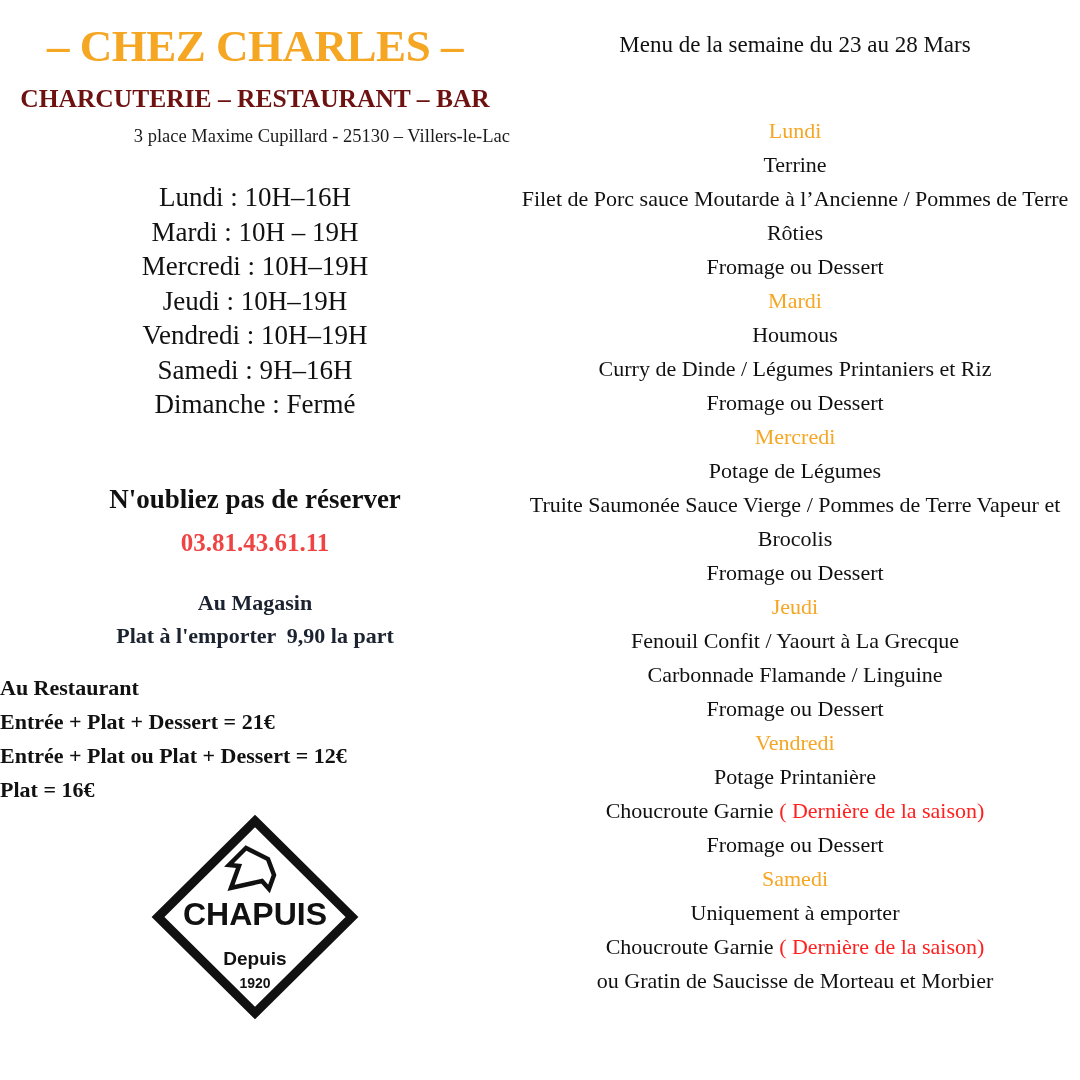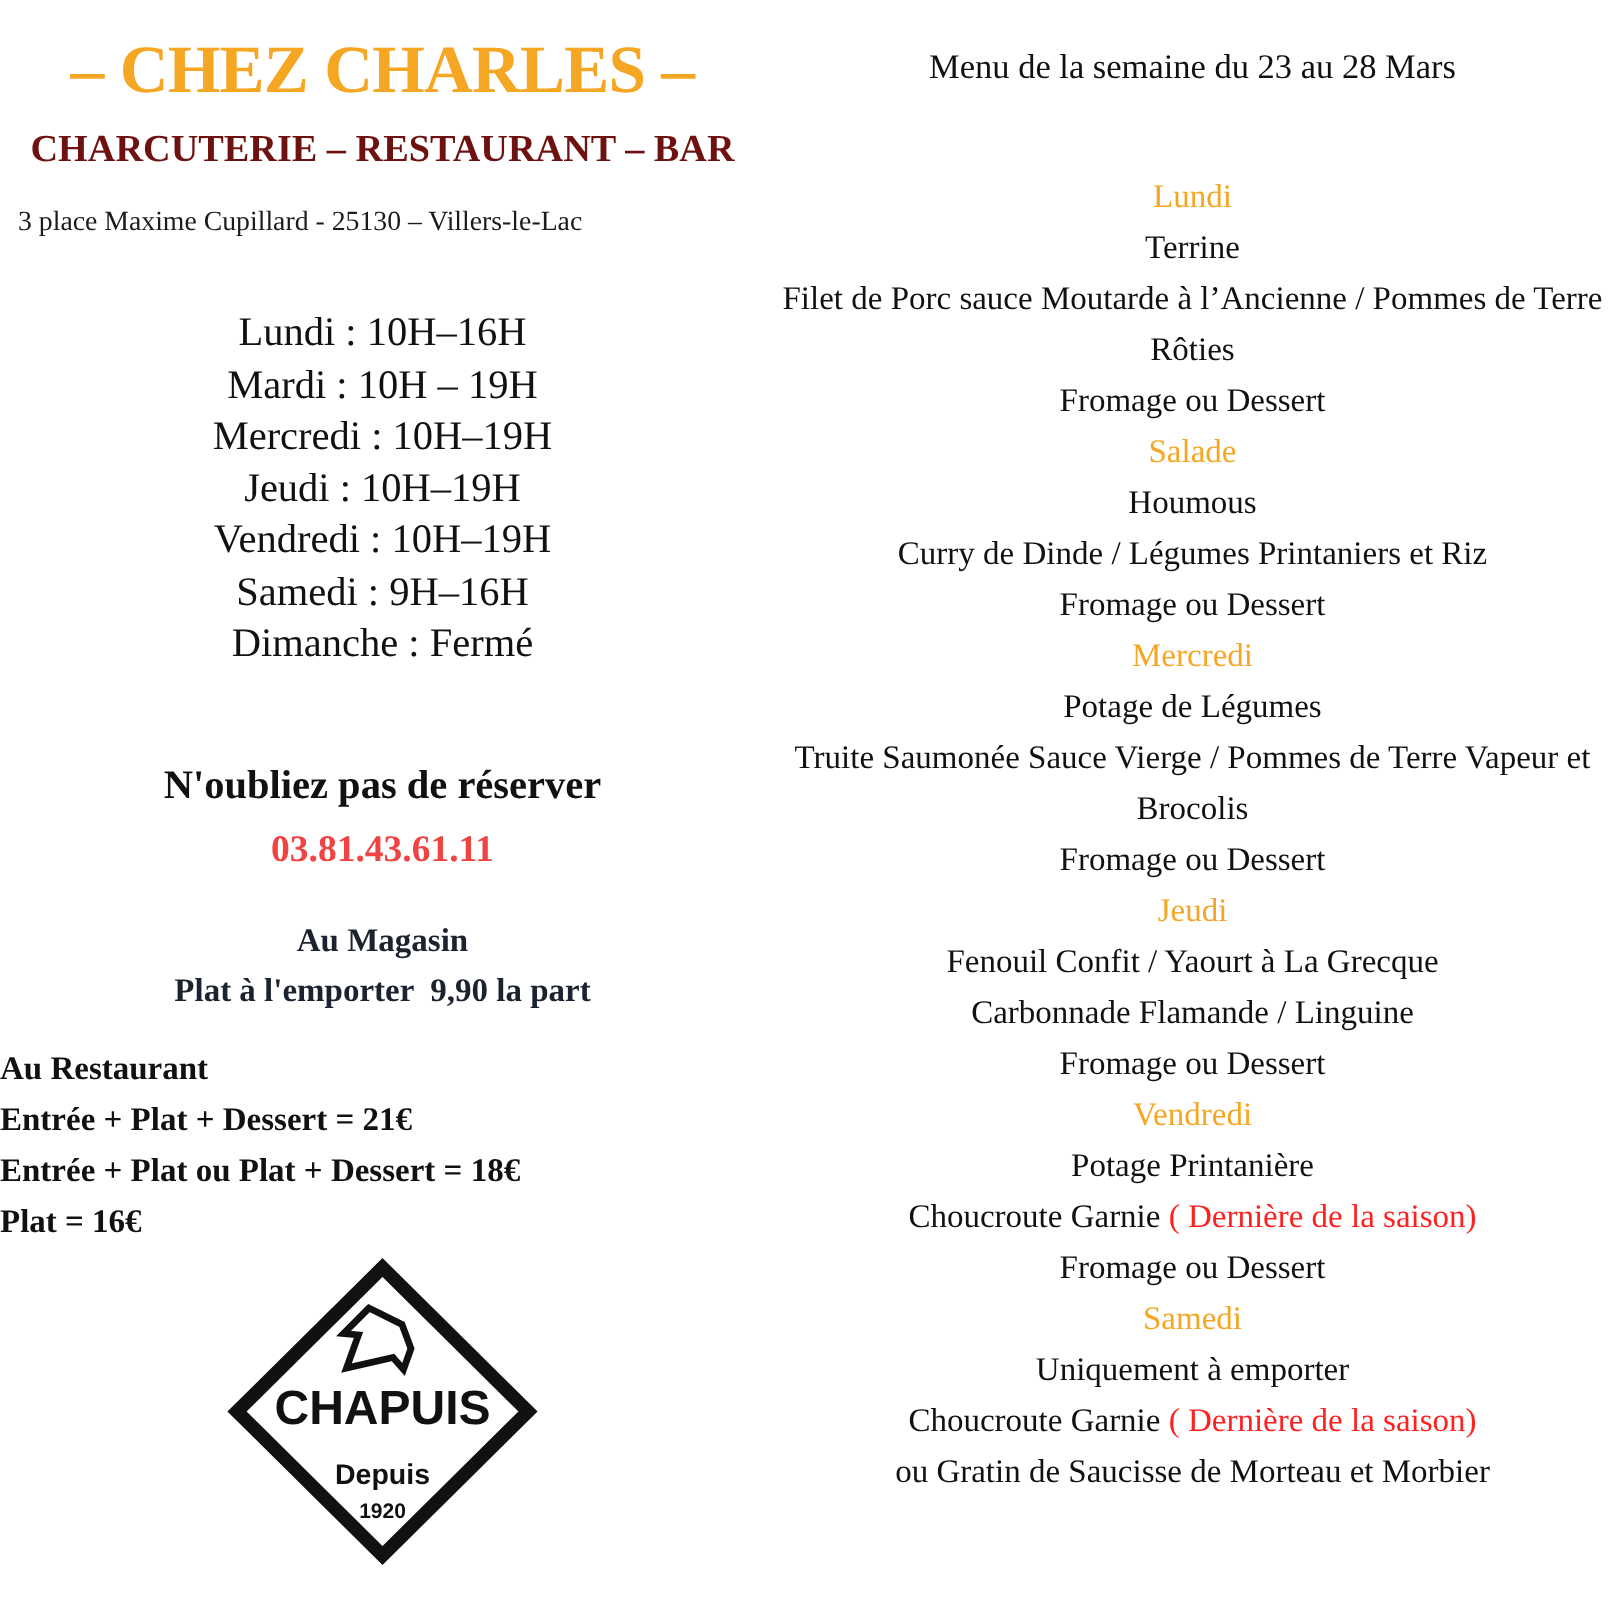"3 place Maxime Cupillard -" .brand-address { margin: 12px -> 0; text-align: left -> right }
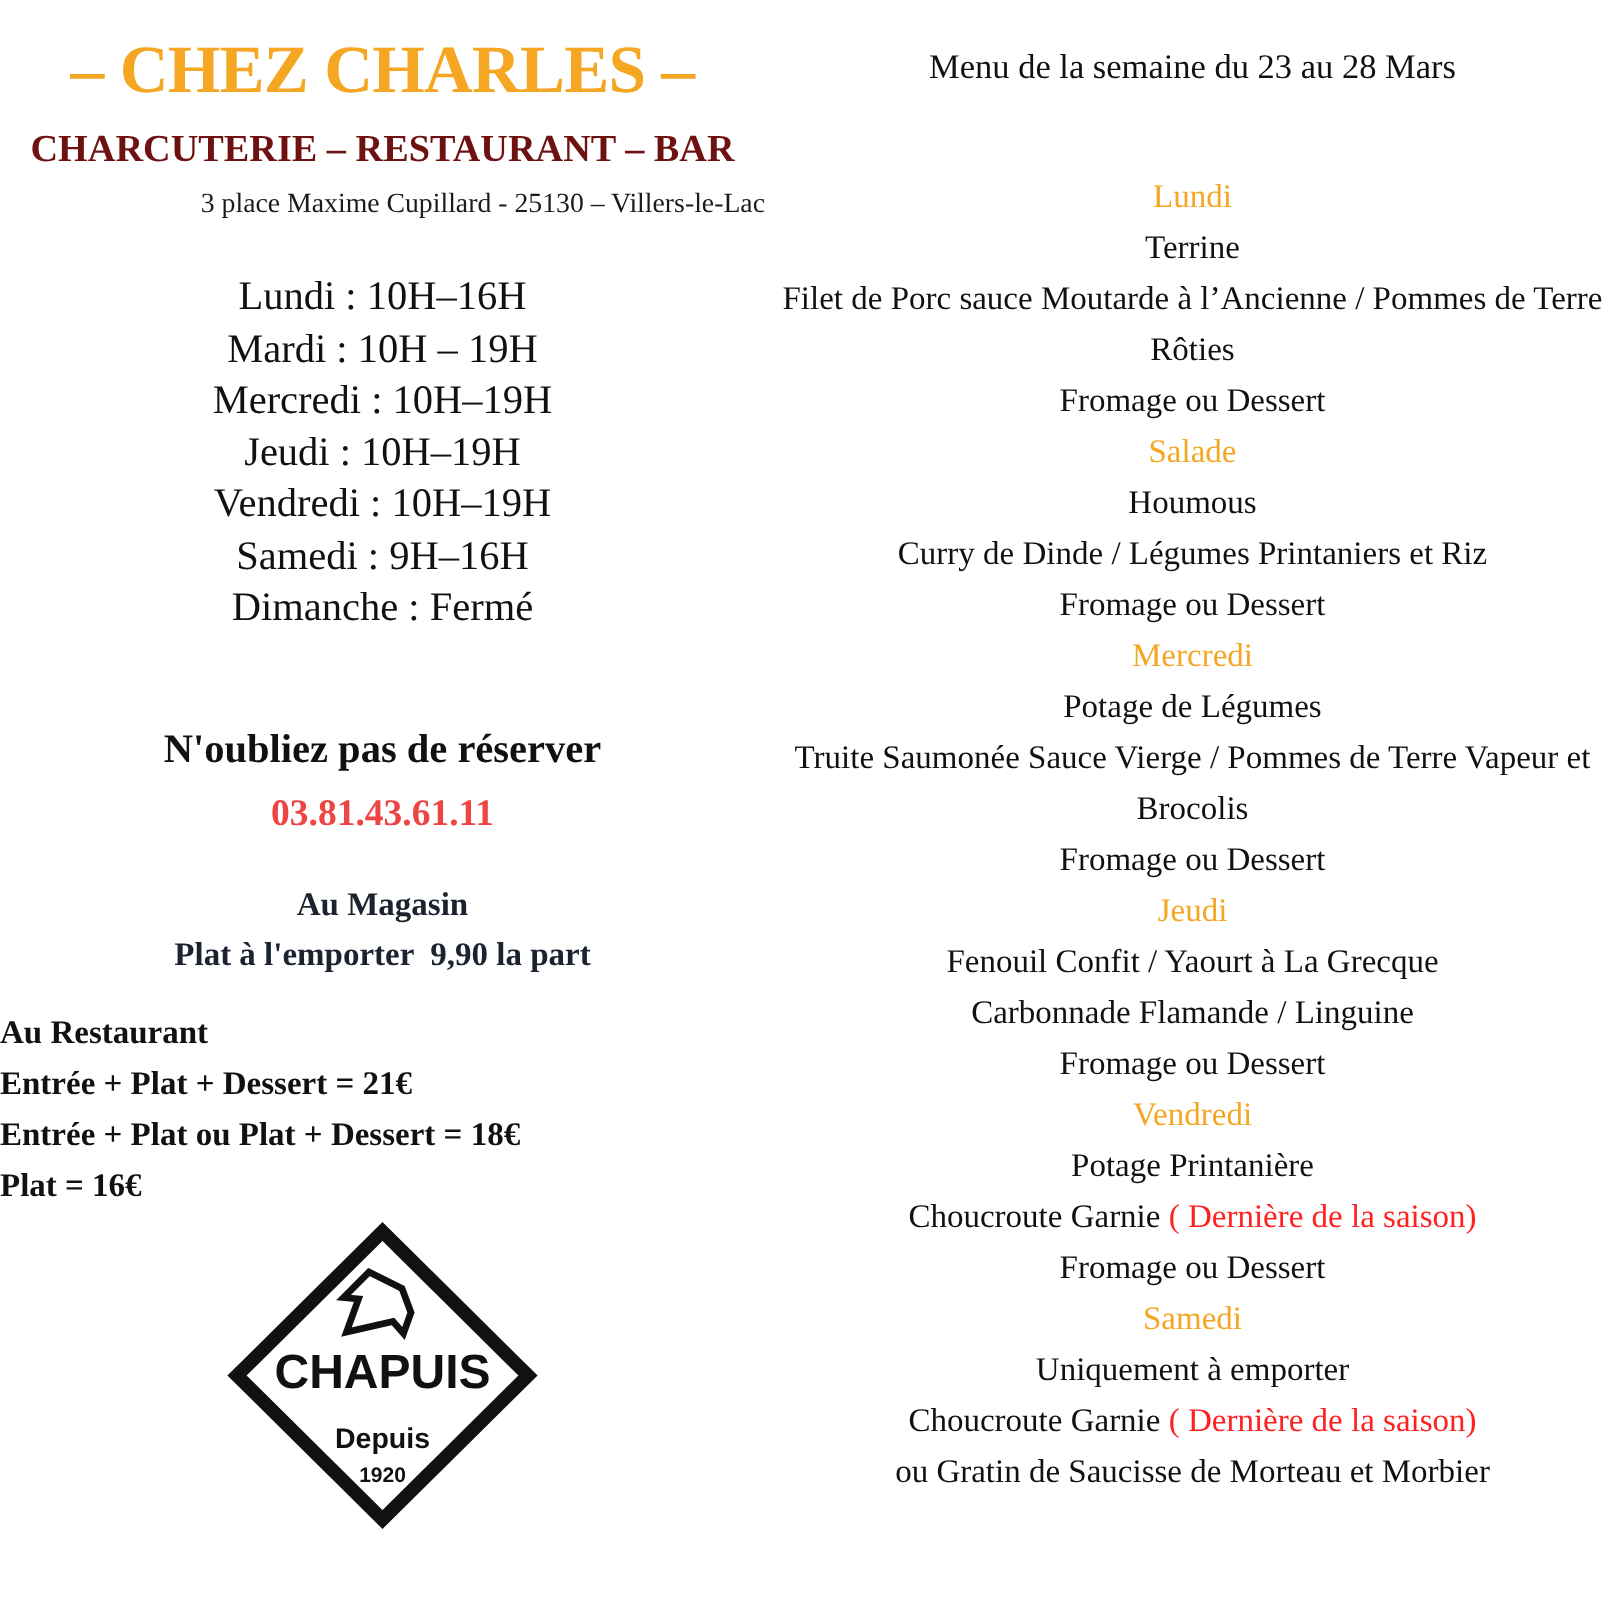"Salade" div.day-heading { text: Salade -> Mardi }
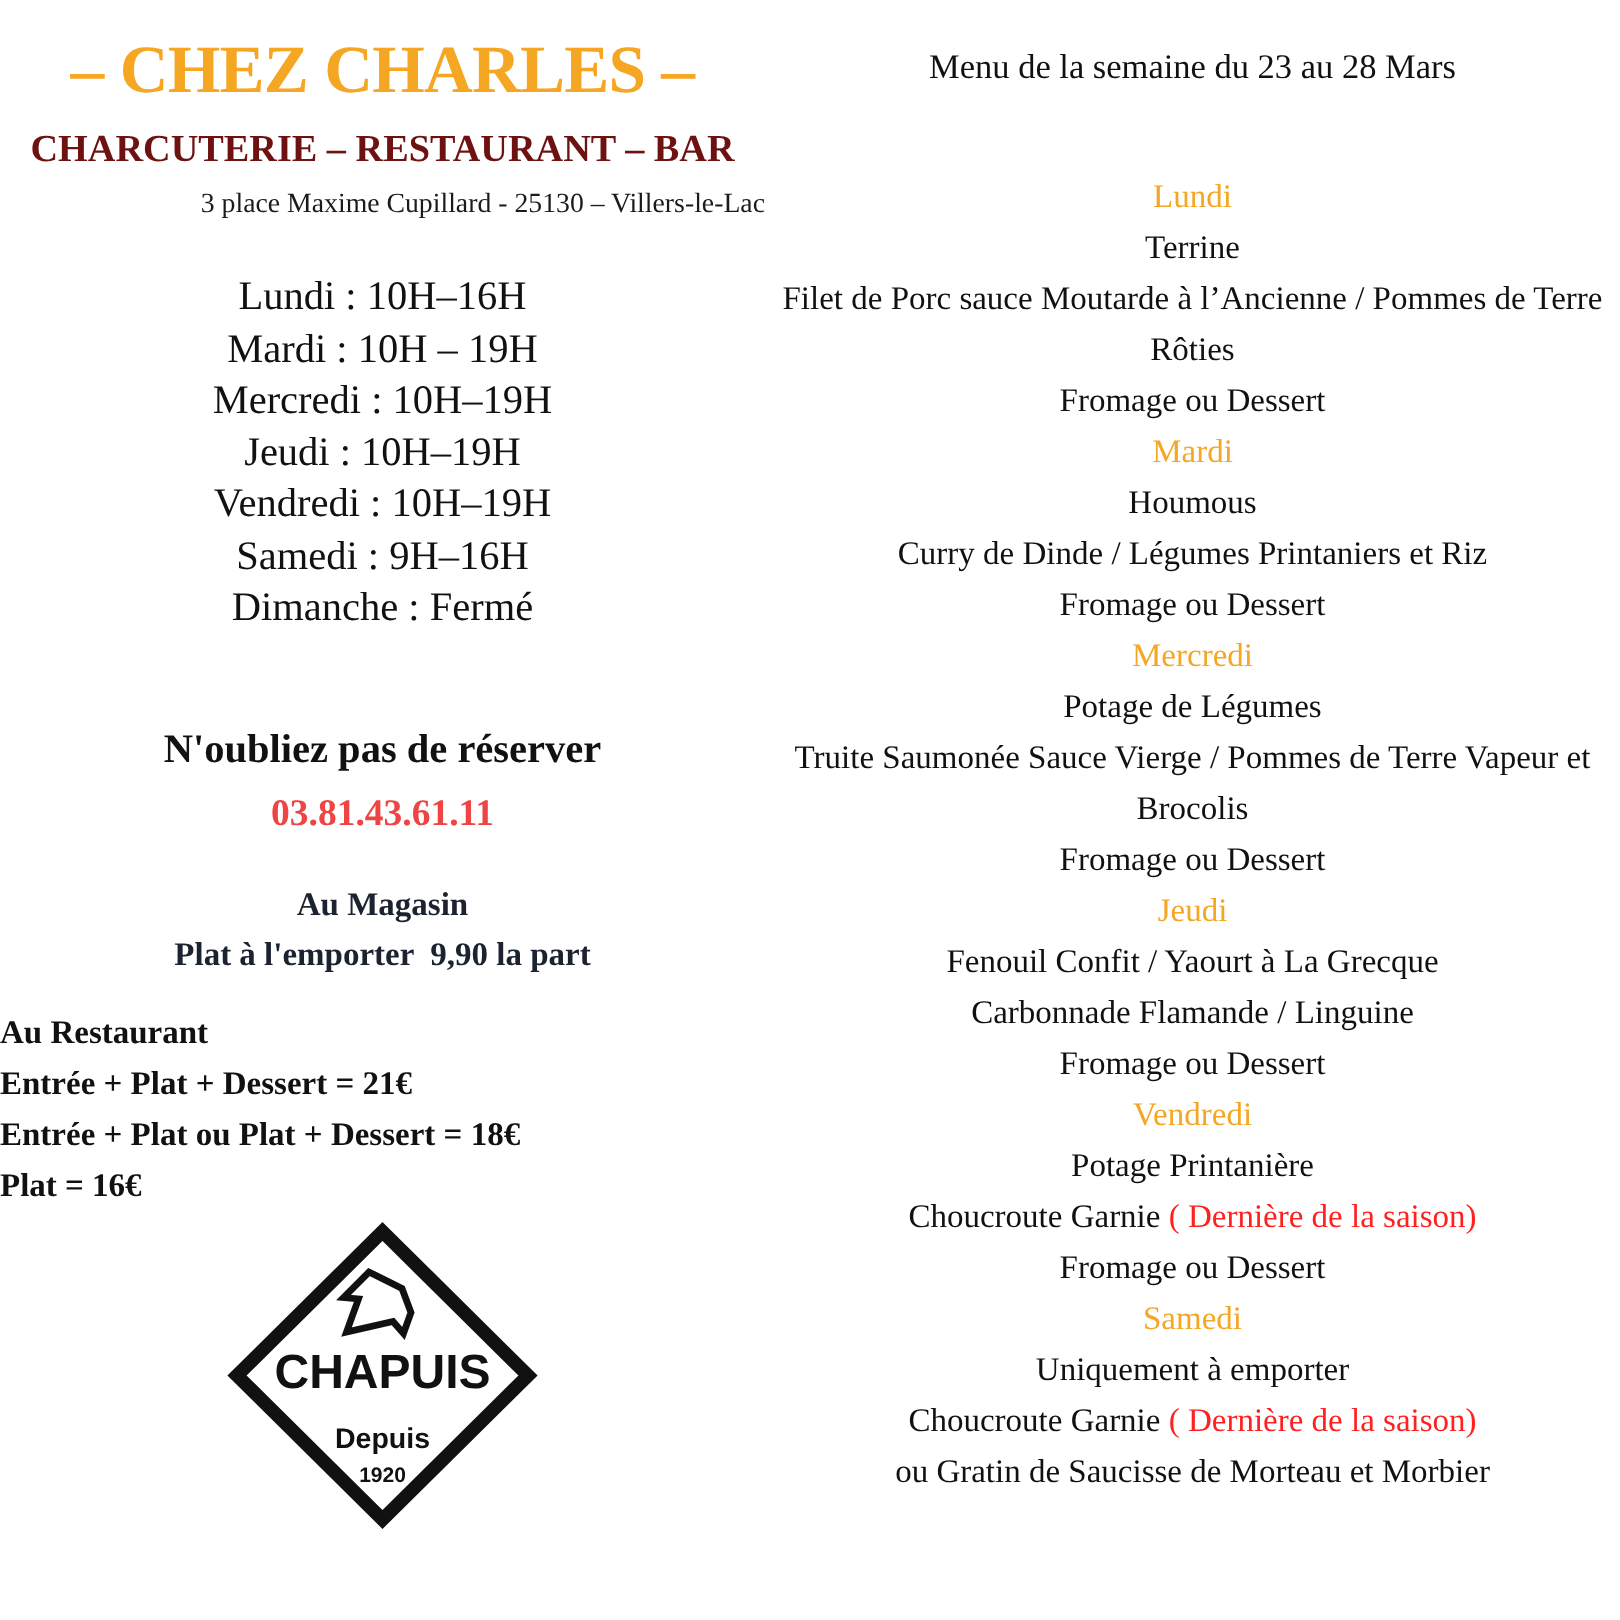"Entrée + Plat ou Plat" div.resto-line { text: 18€ -> 12€ }
